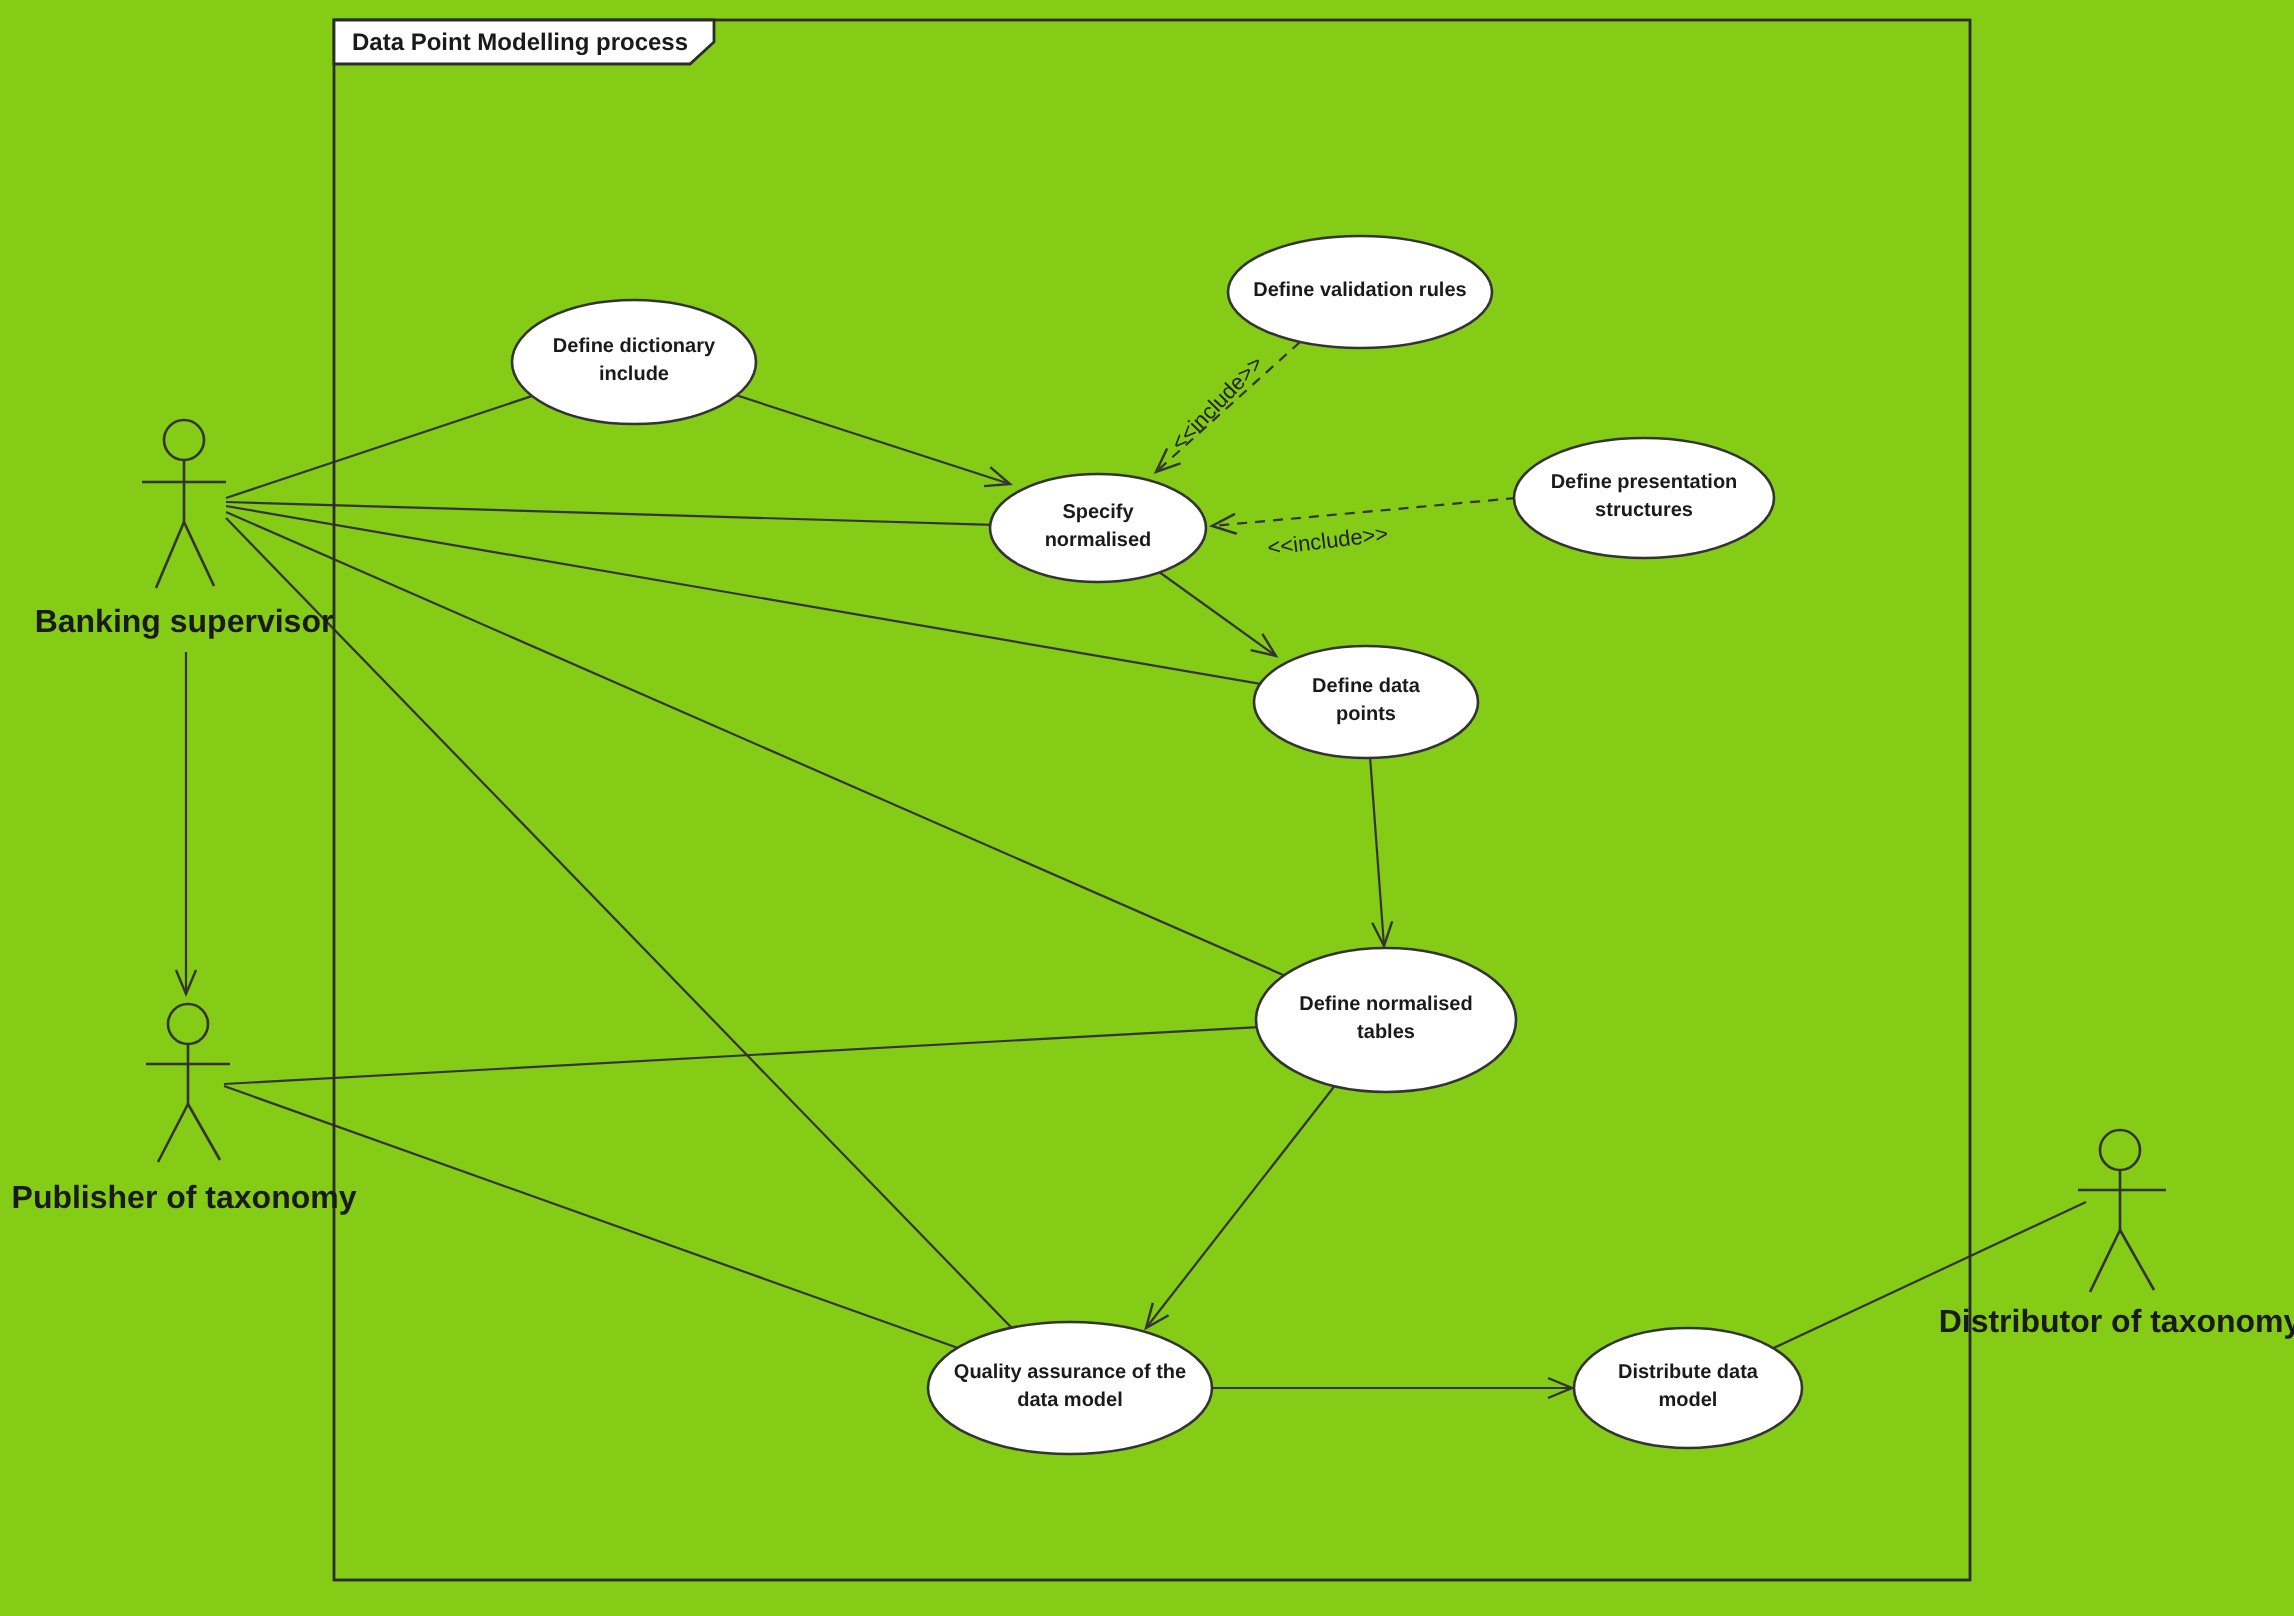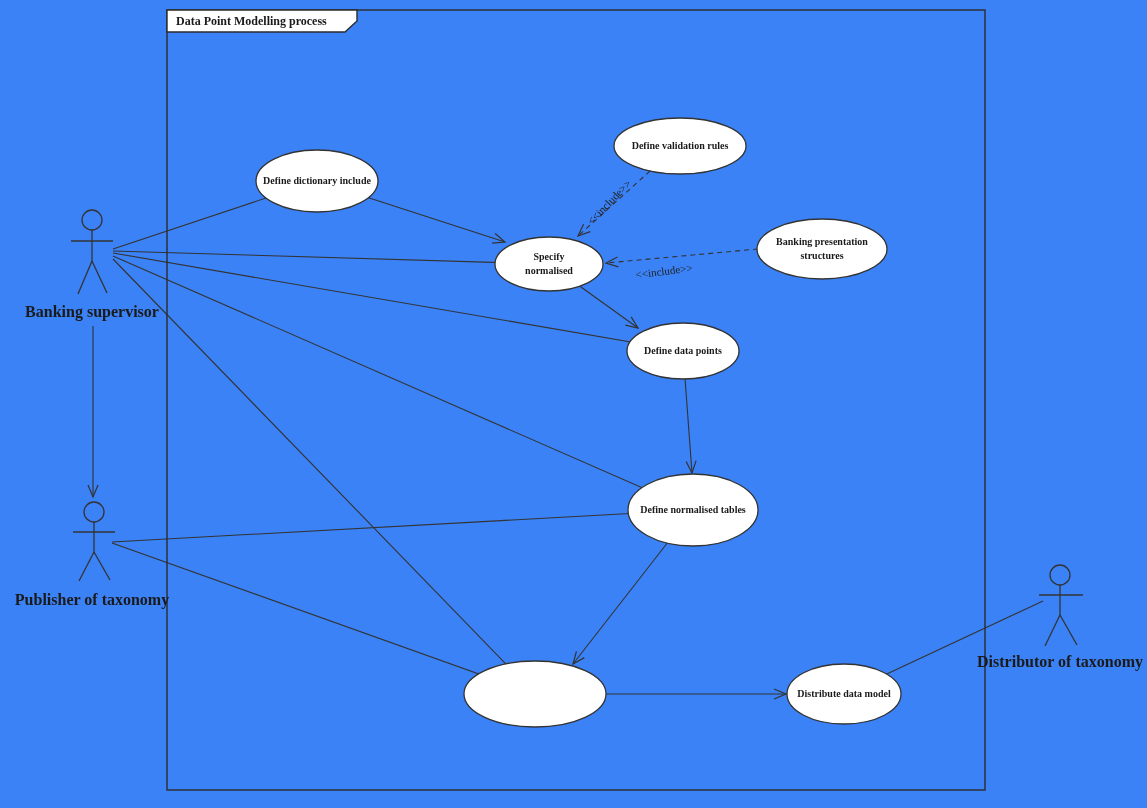"Data Point Modelling process" #stage { background: #3b82f6 -> #84cc16; font-family: Liberation Serif, serif -> Liberation Sans, sans-serif }
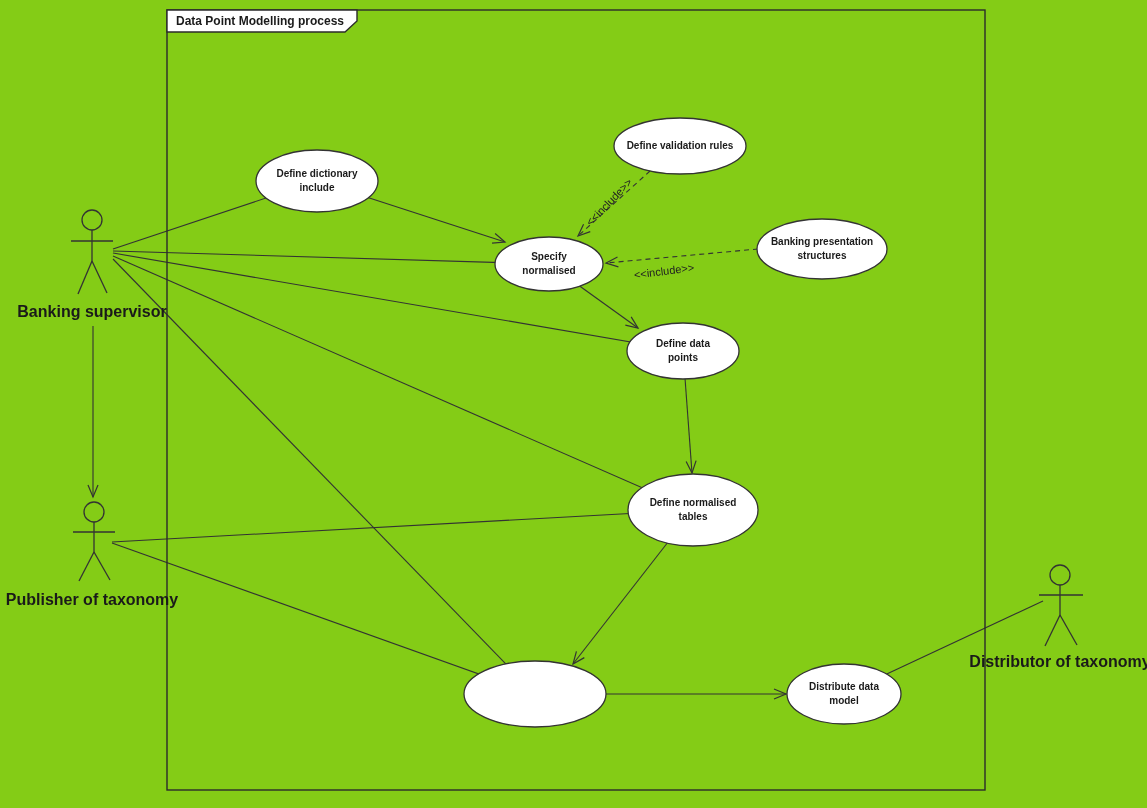"Banking presentation structures" div.node-label { text: Banking -> Define }
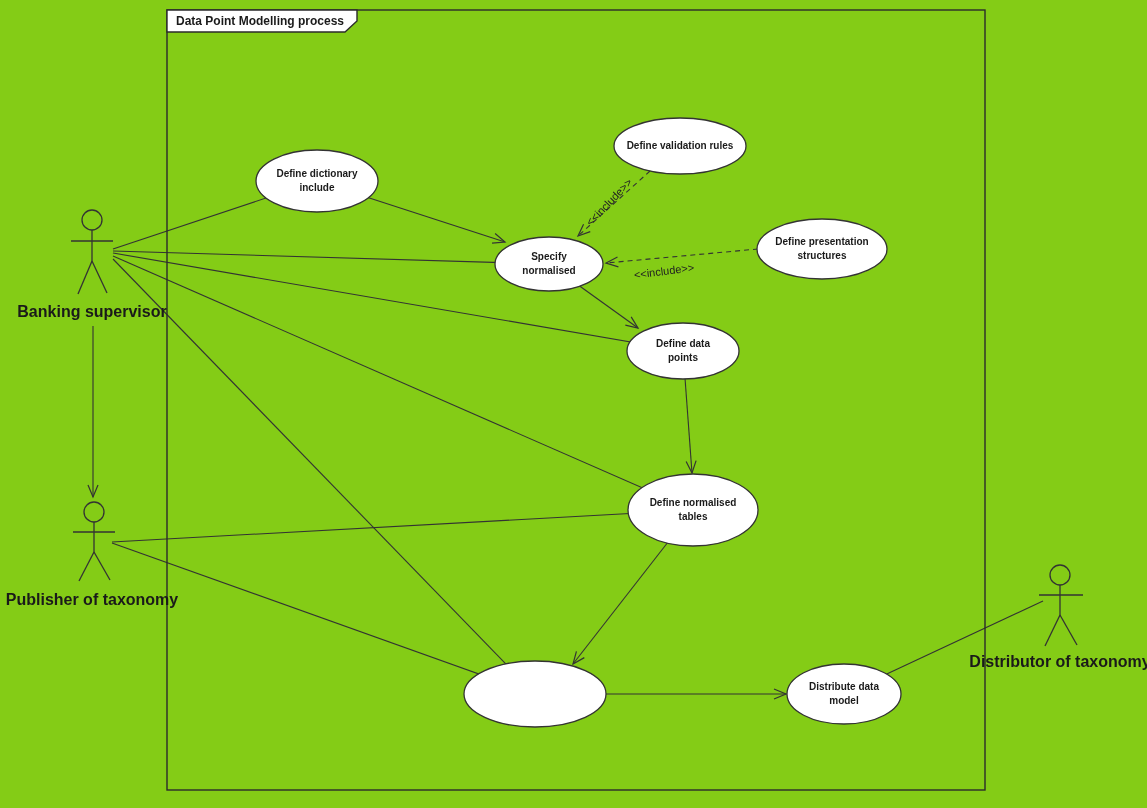"Quality assurance of the data" div.node-label { html: none -> <div>Quality assurance of the data model</div> }
